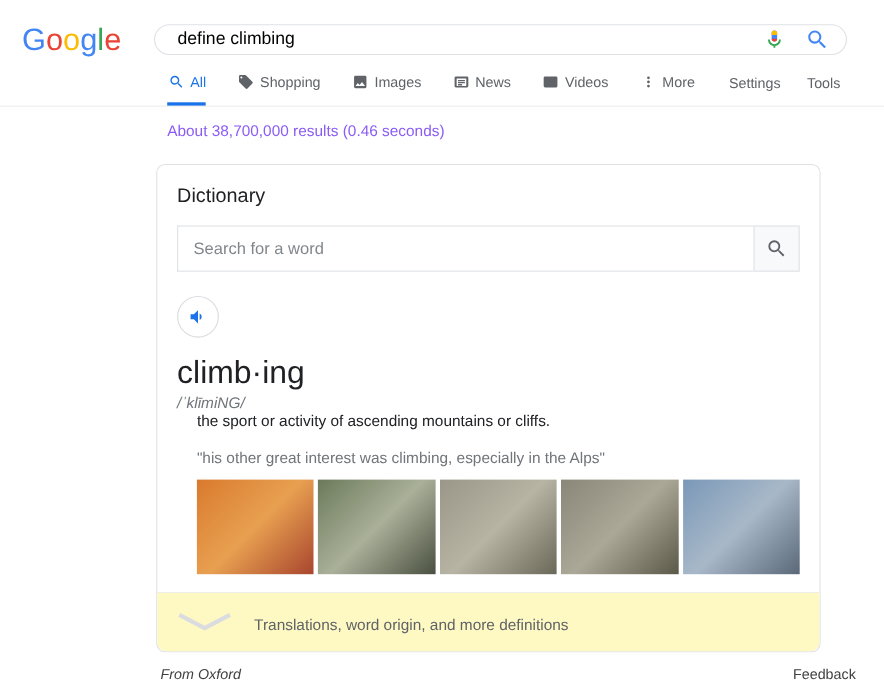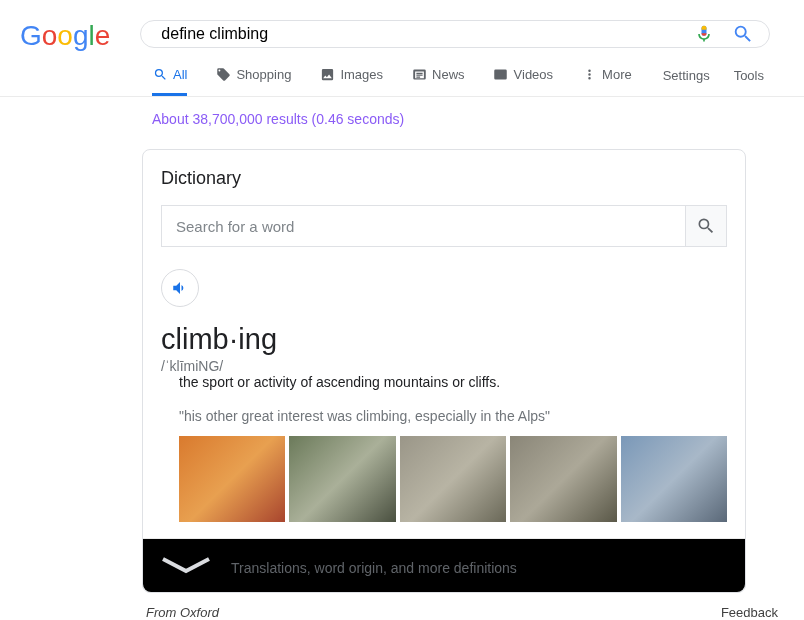"Google" .header { align-items: none -> center }
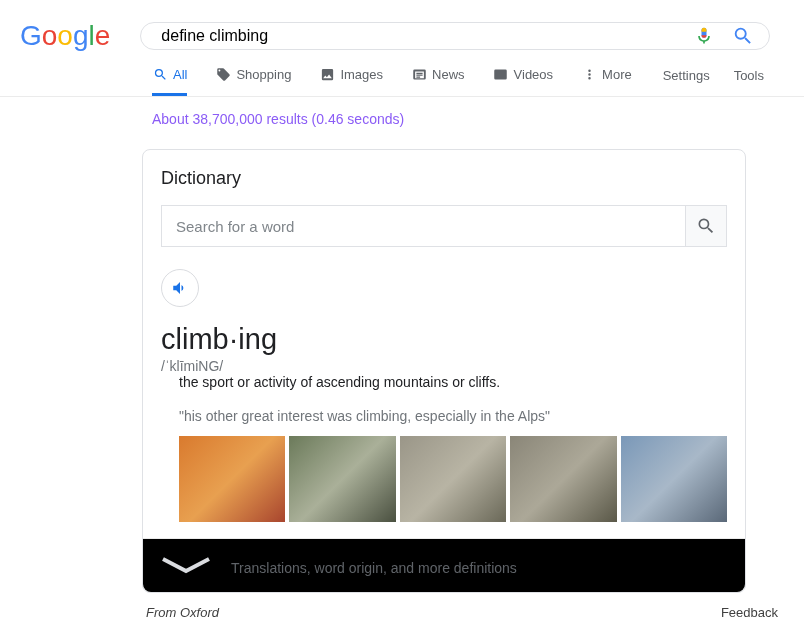"/ˈklīmiNG/" .pron { font-style: none -> italic }
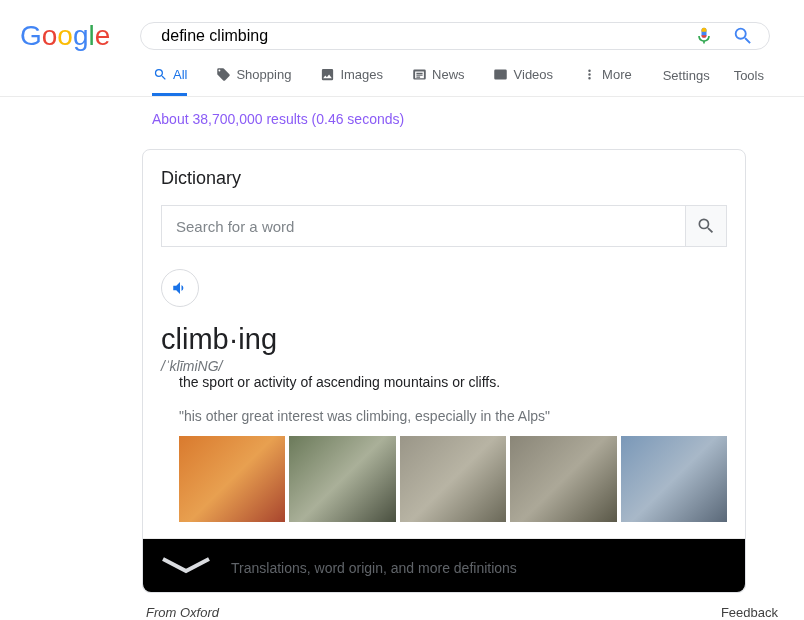"Translations, word origin, and more" .more-row { background: #000000 -> #fef9c3 }
